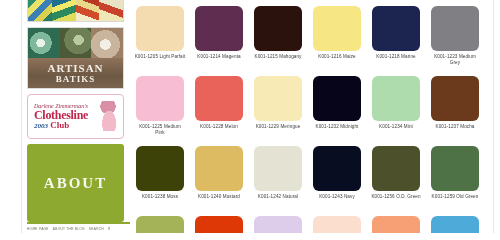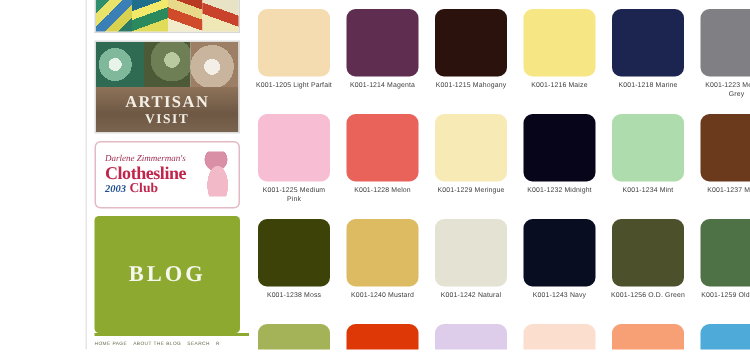"ARTISAN" .page { padding-left: 36px -> none }
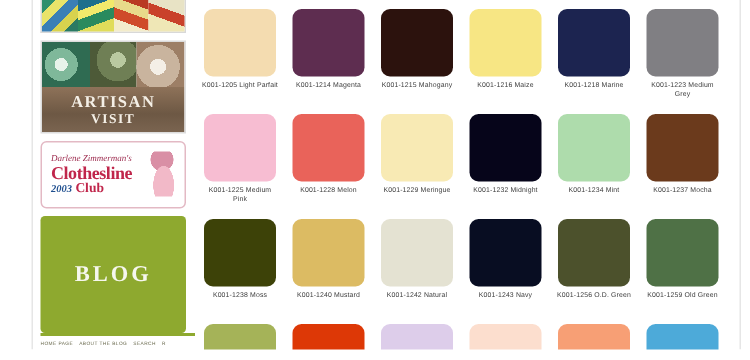"VISIT" span.l2 { text: VISIT -> BATIKS }
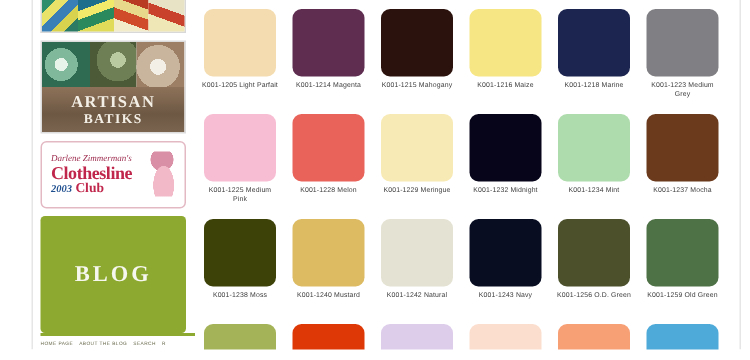"BLOG" span.blog-line { text: BLOG -> ABOUT }
